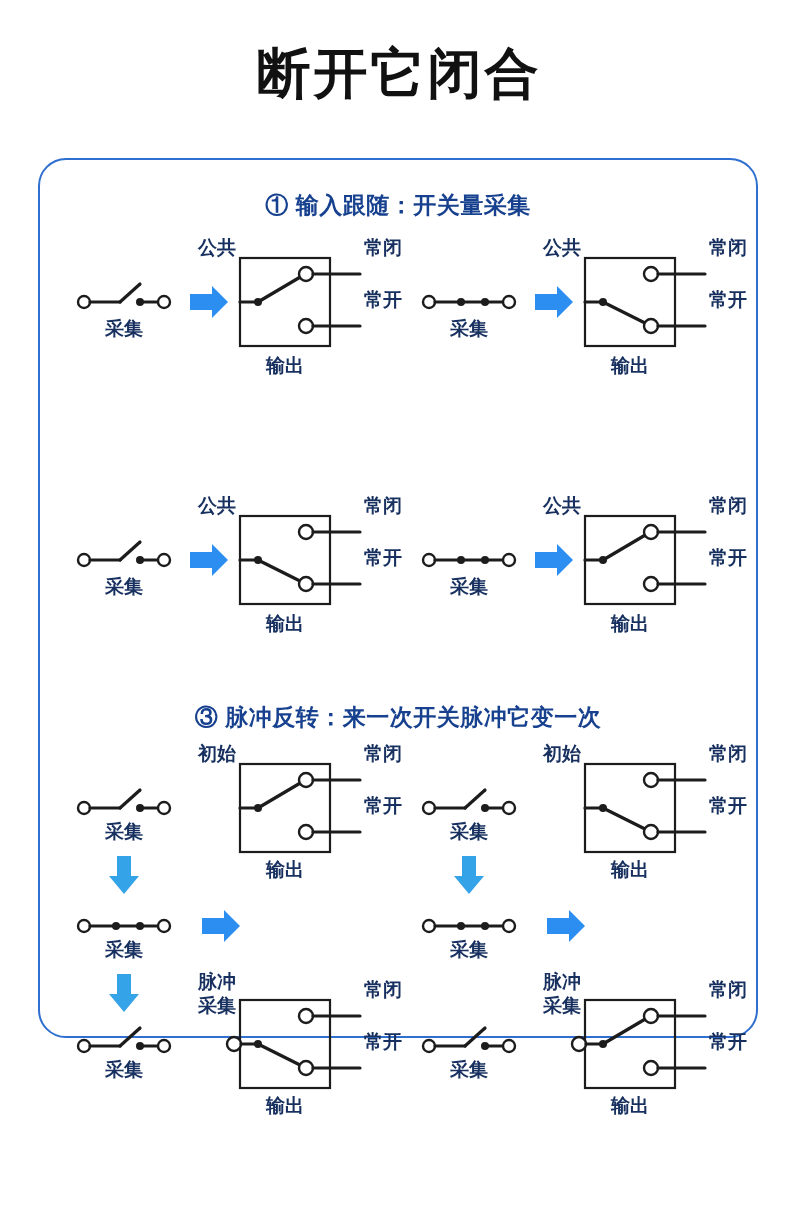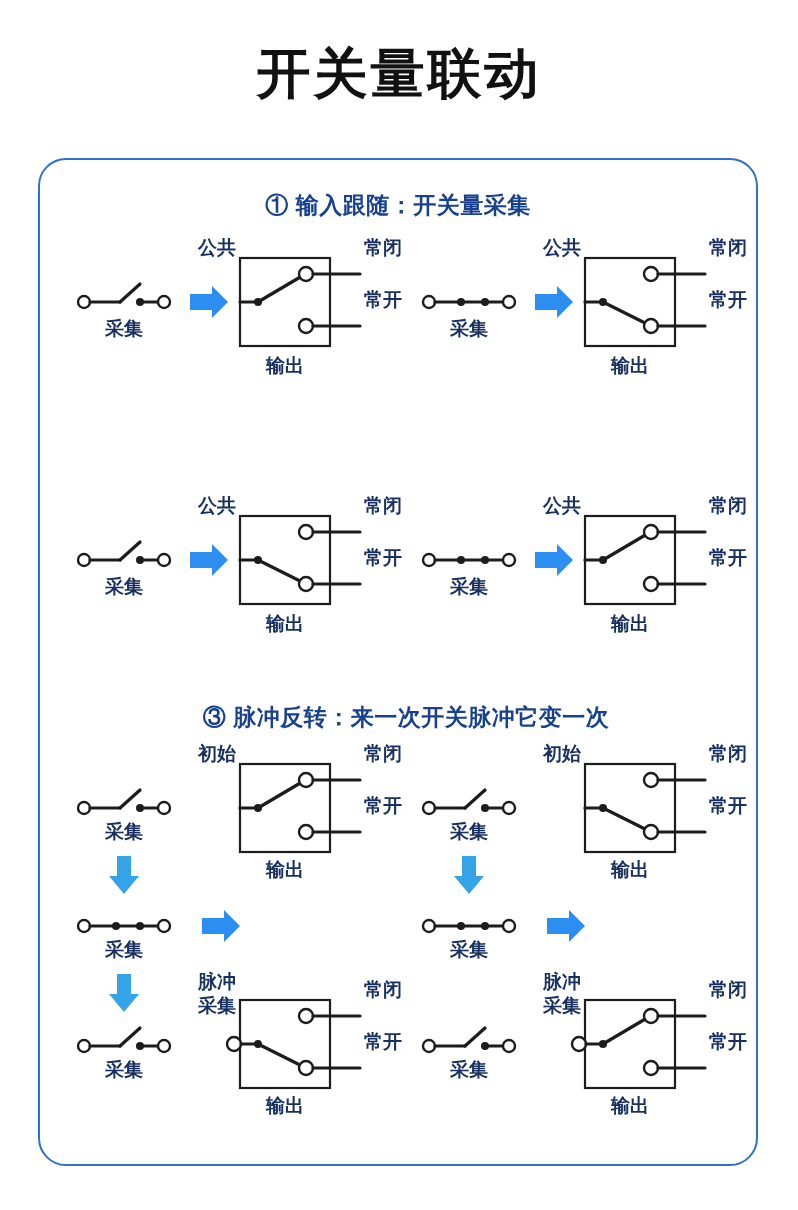"开关量联动" h1.page-title { text: 开关量联动 -> 断开它闭合 }
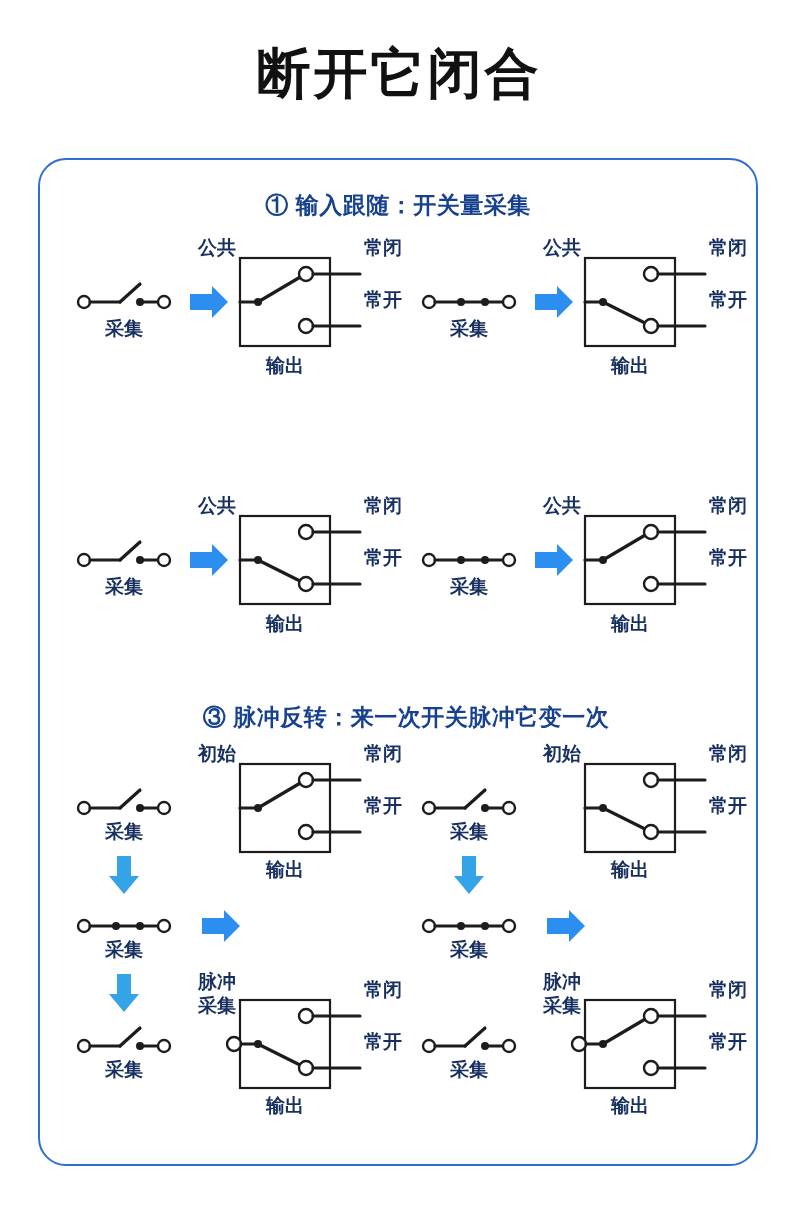"① 输入跟随：开关量采集" .panel { height: 1008px -> 880px }
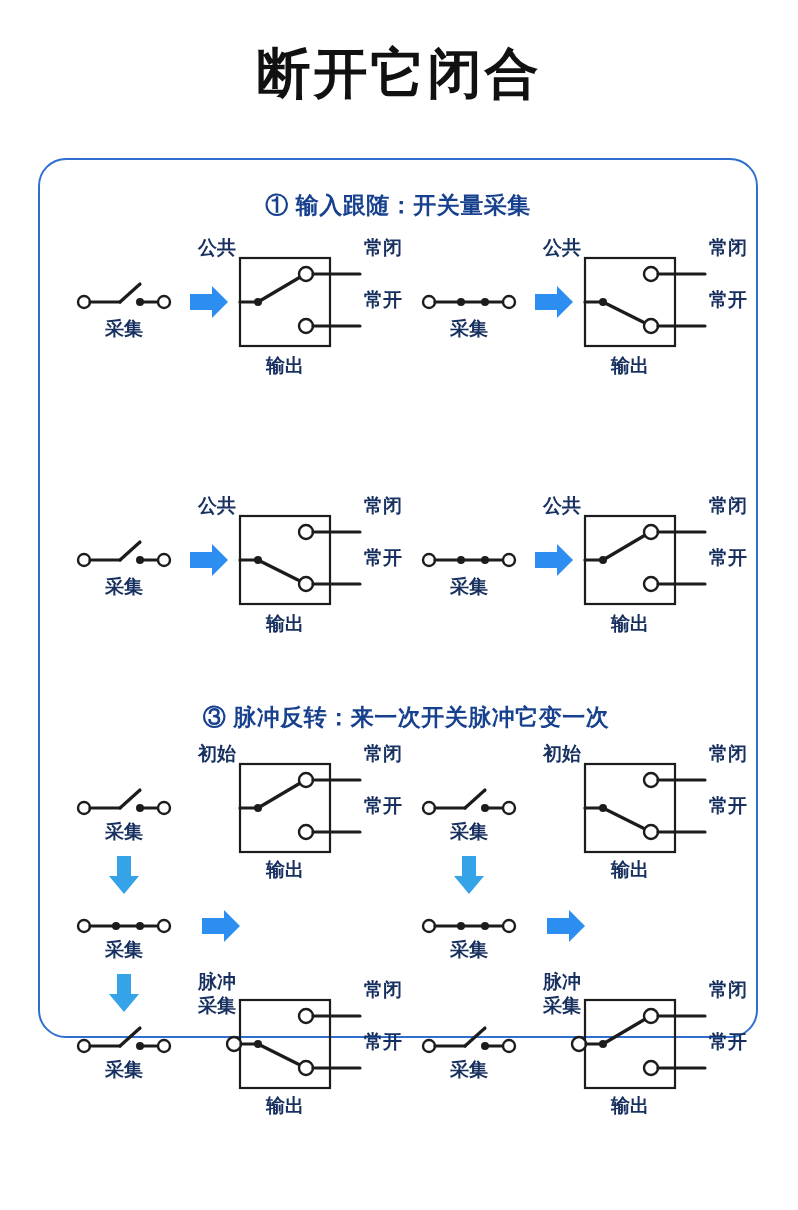"③ 脉冲反转：来一次开关脉冲它变一次" div { left: 8px -> 0 }
